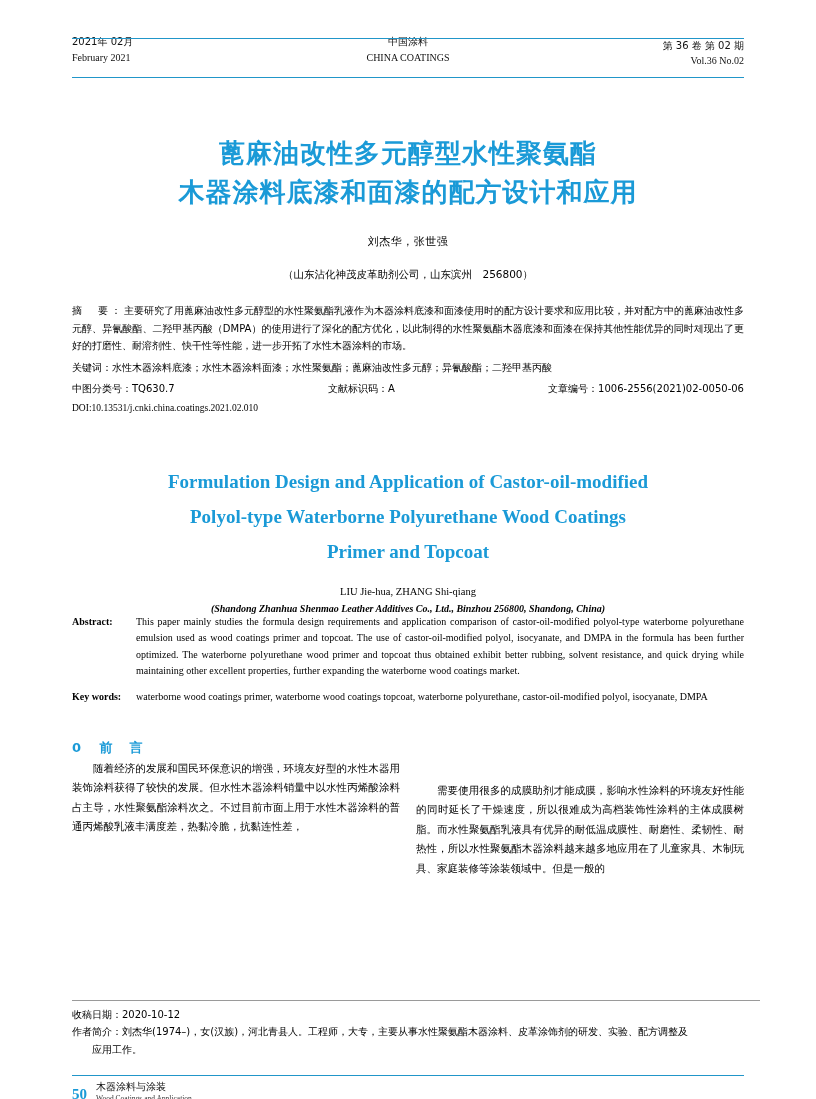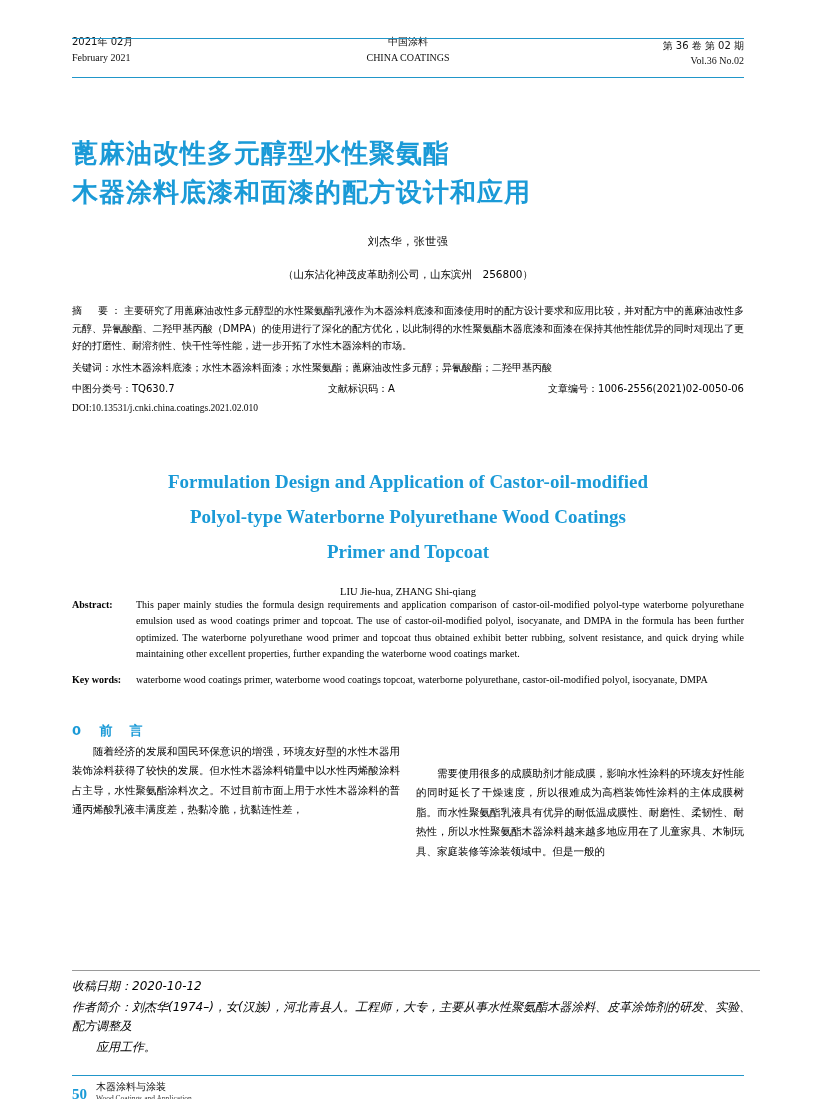"蓖麻油改性多元醇型水性聚氨酯" .title-cn { text-align: none -> center }
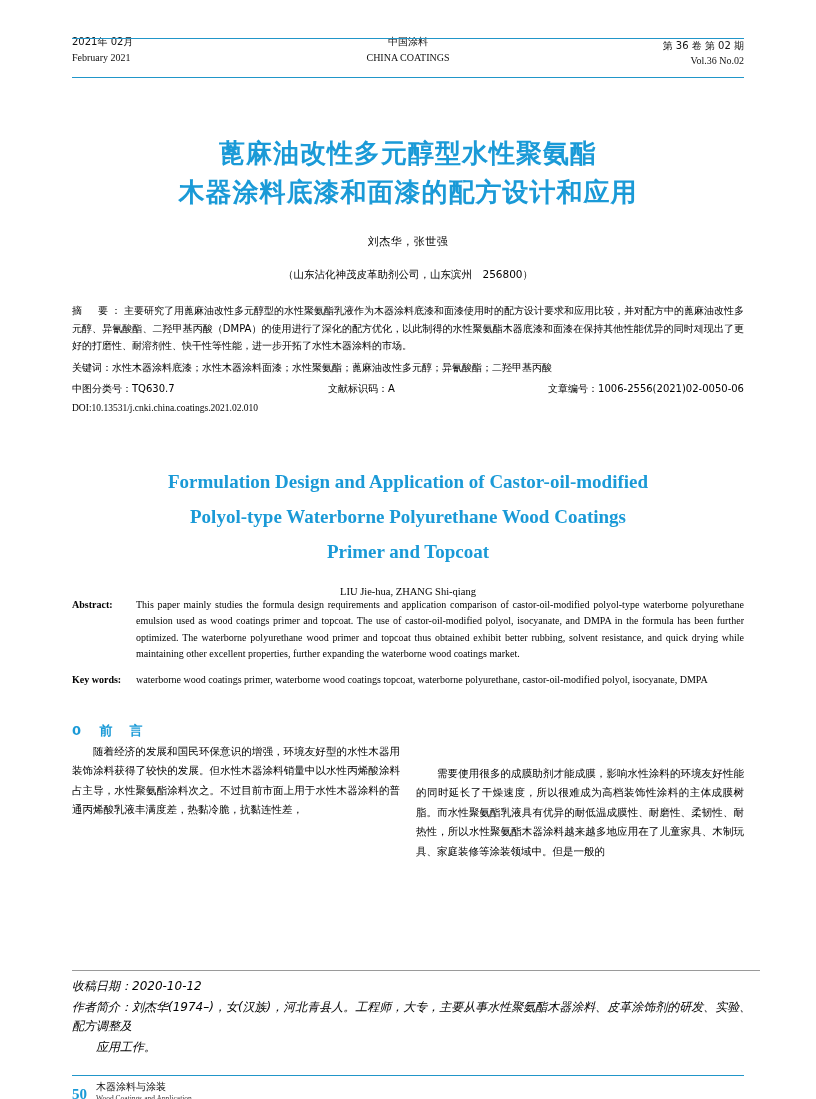"(Shandong Zhanhua Shenmao Leather" div.affil-en { html: none -> <div>(Shandong Zhanhua Shenmao Leather Additives Co., Ltd., Binzhou 256800, Shandong, China)</div> }
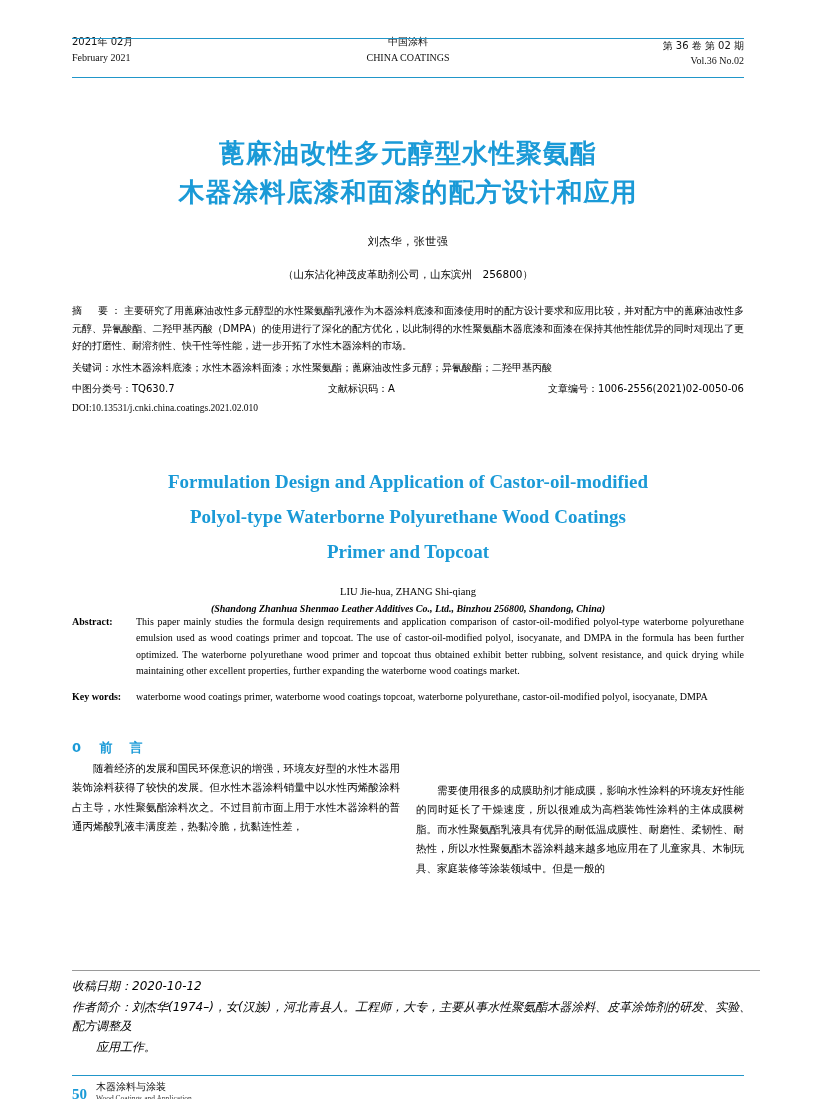"收稿日期：2020-10-12" .footnotes { font-size: 12px -> 10px; font-style: italic -> none }
